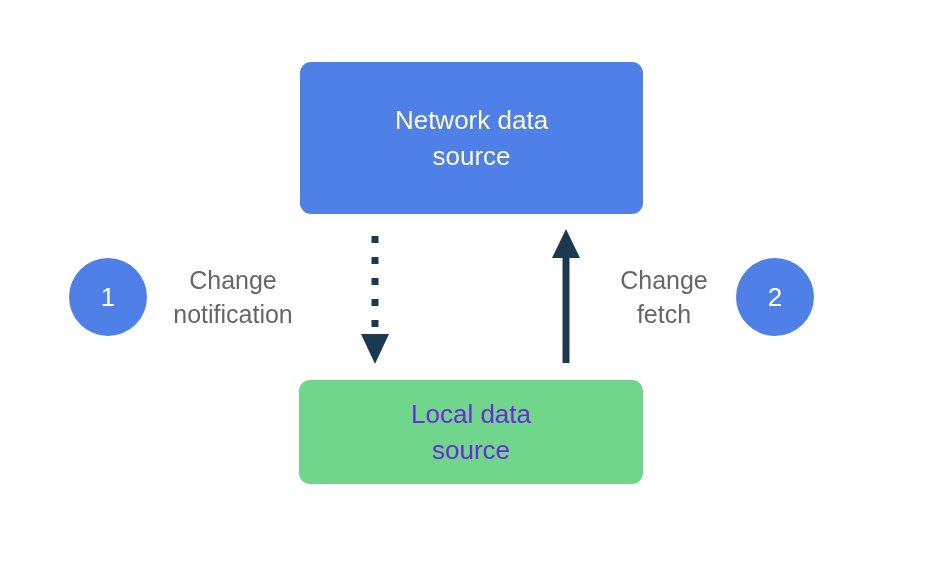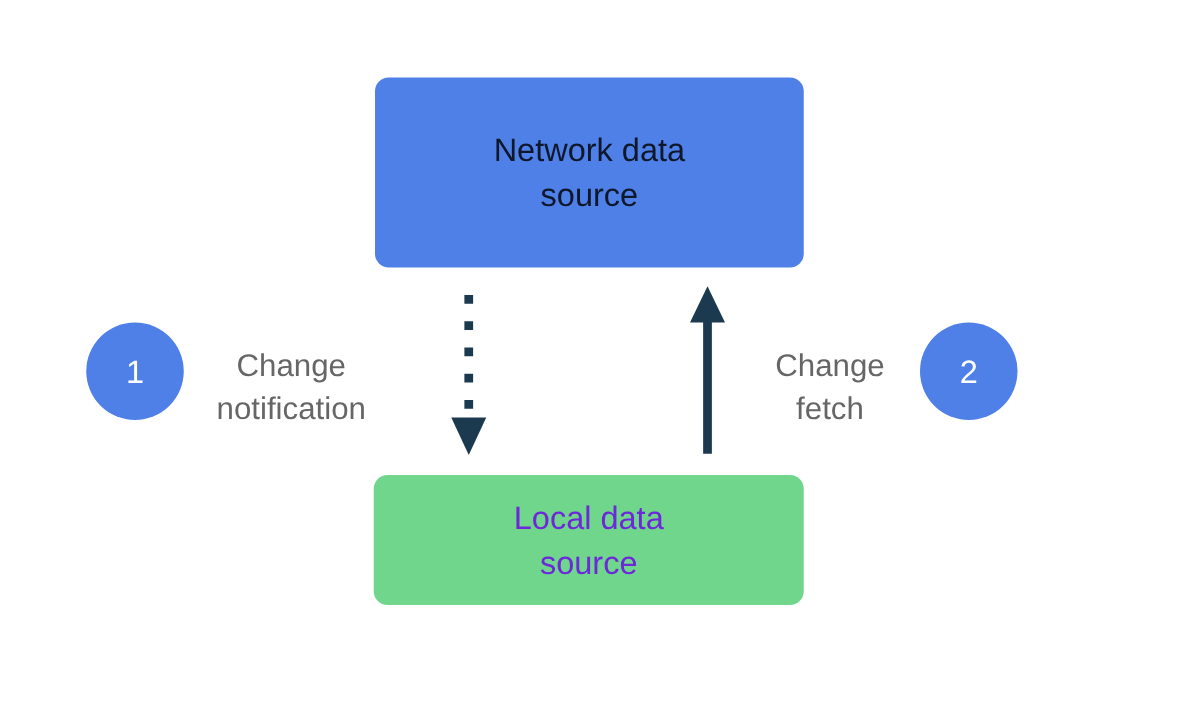"Network data" div.node { color: #0f172a -> #fef9c3 }
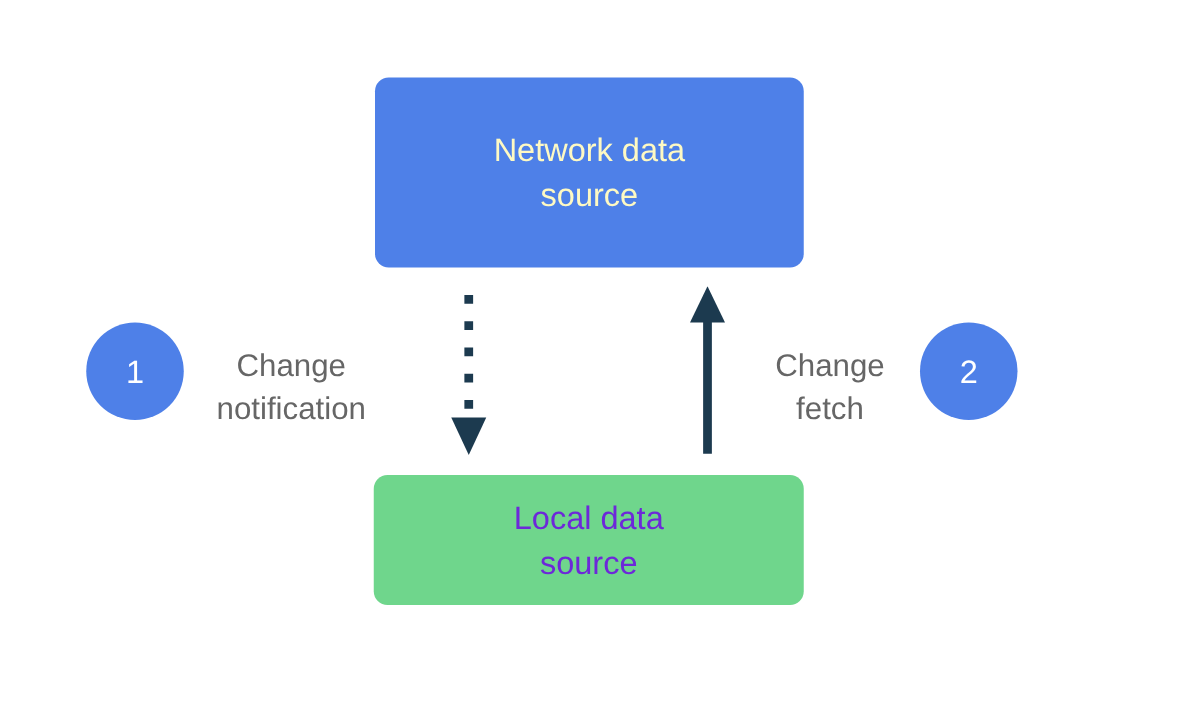"Change" .step-label { margin-top: 13px -> none }
